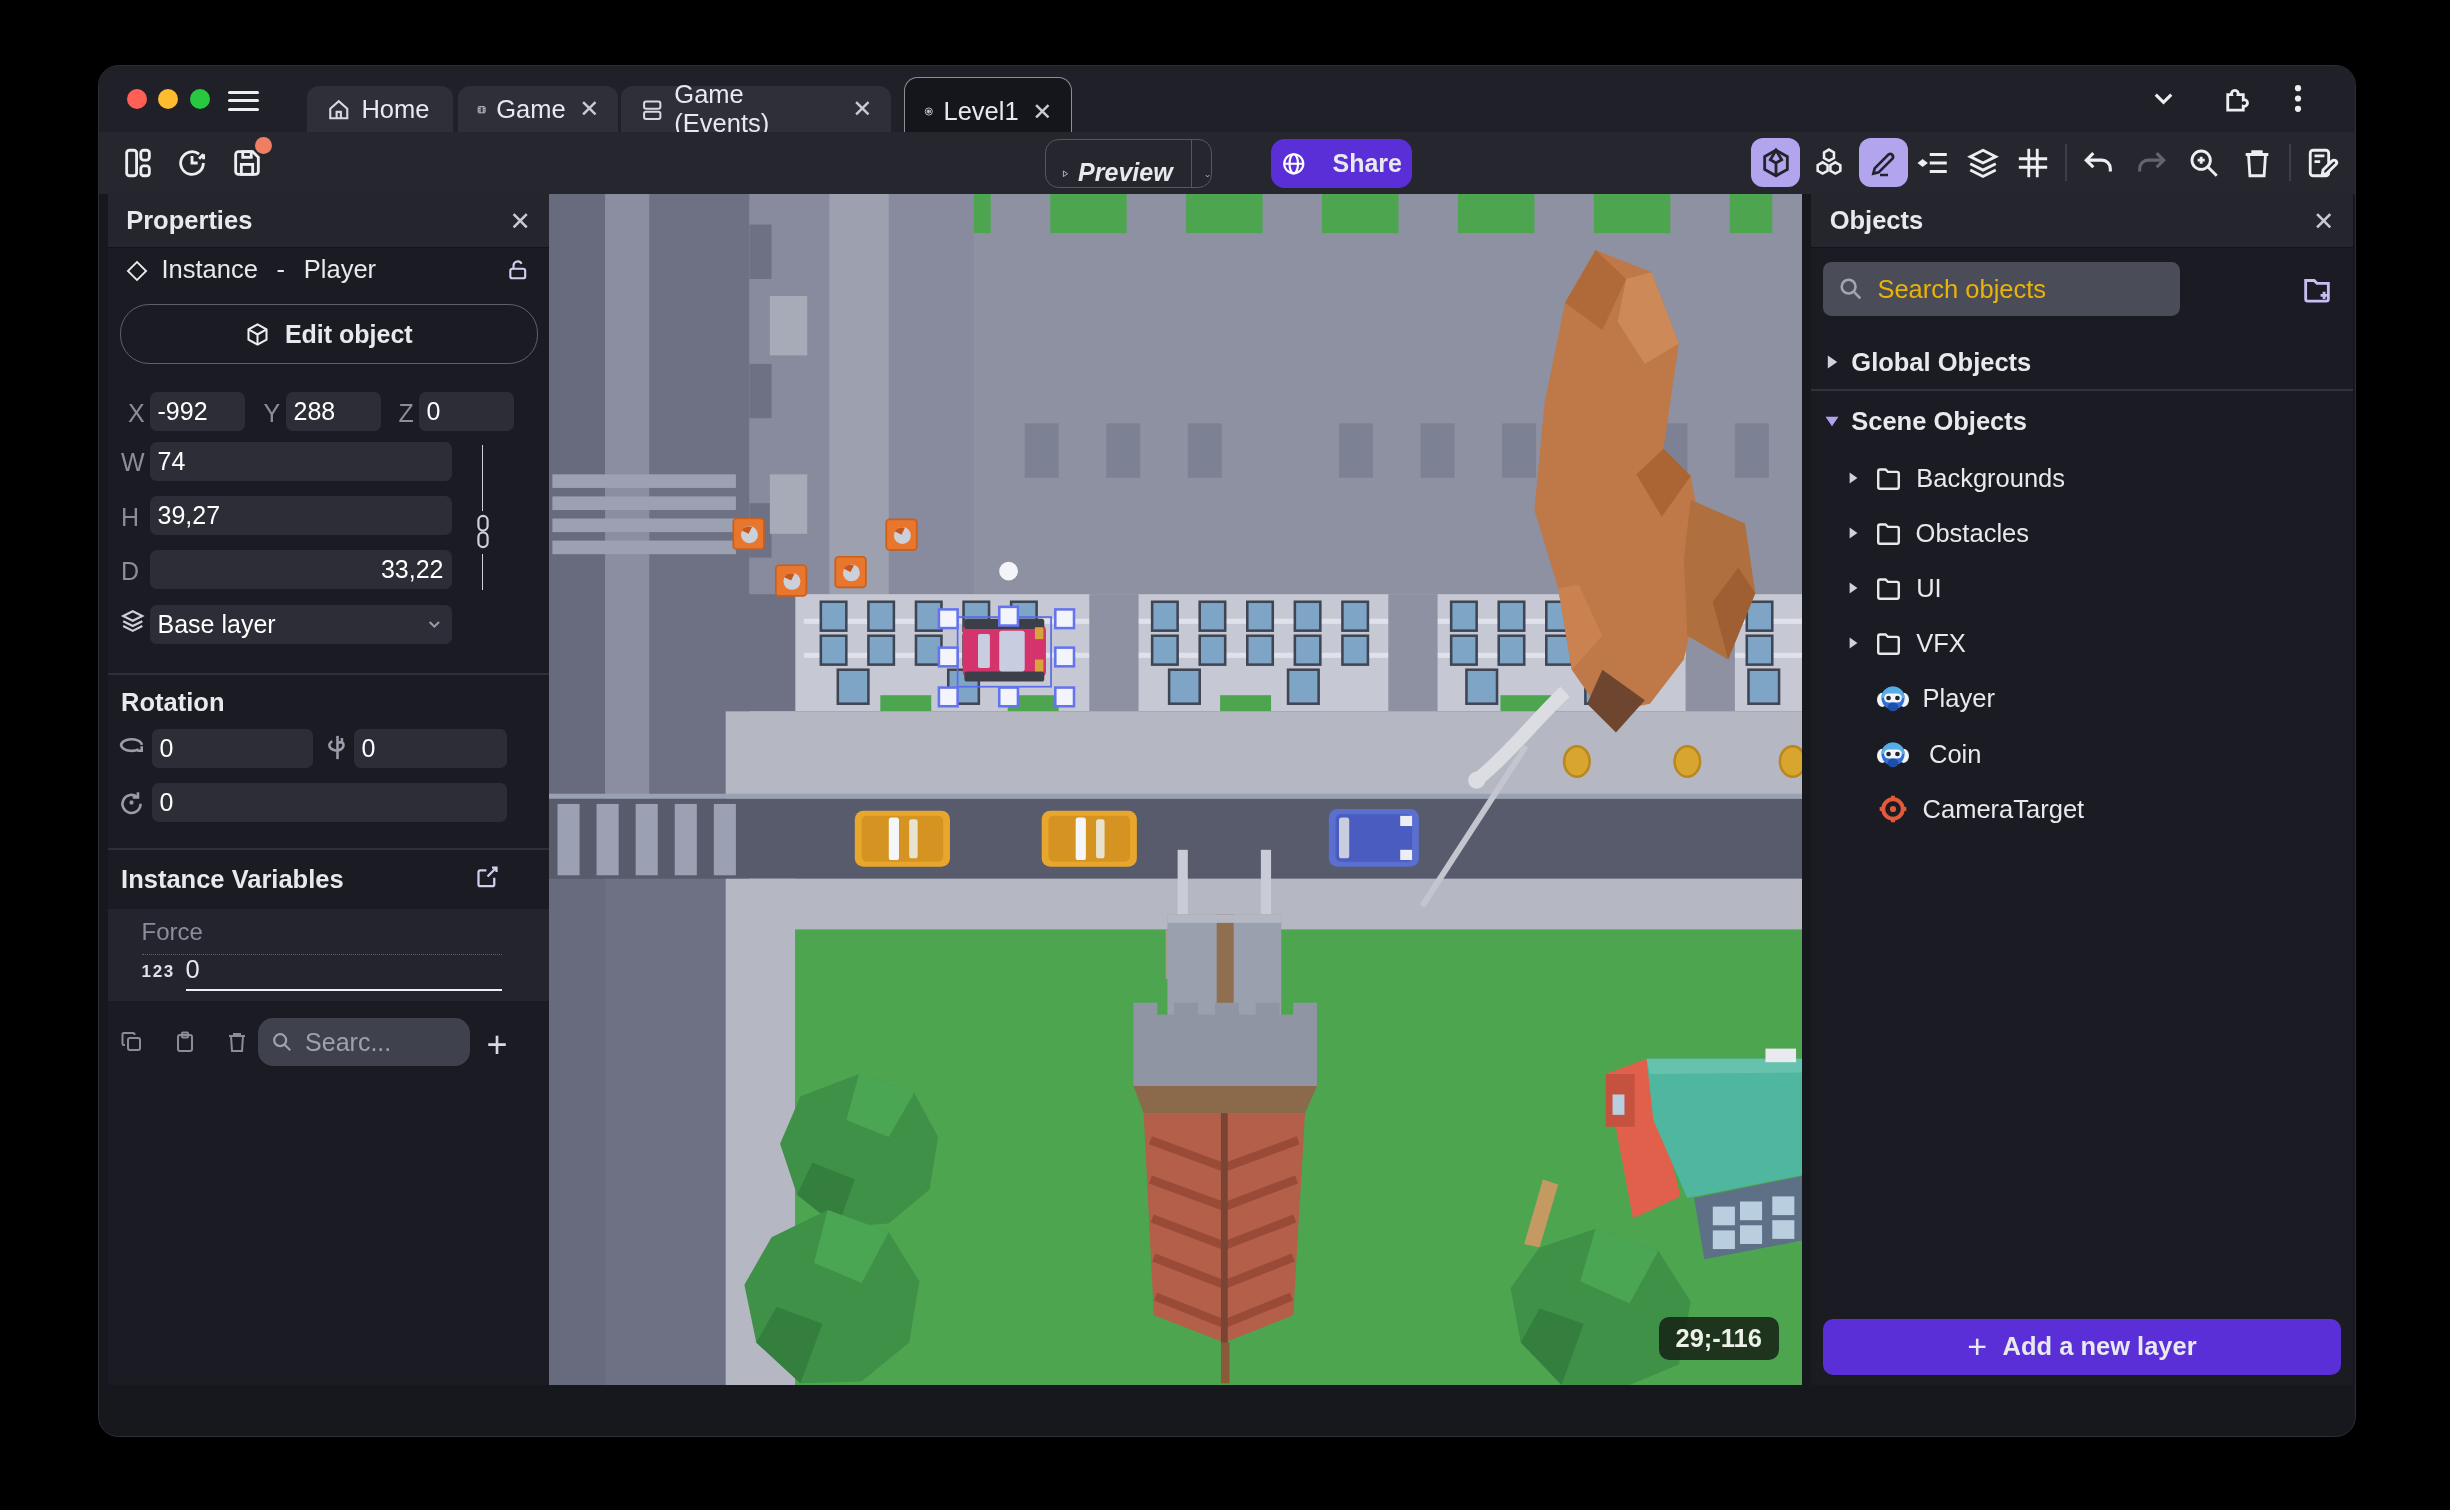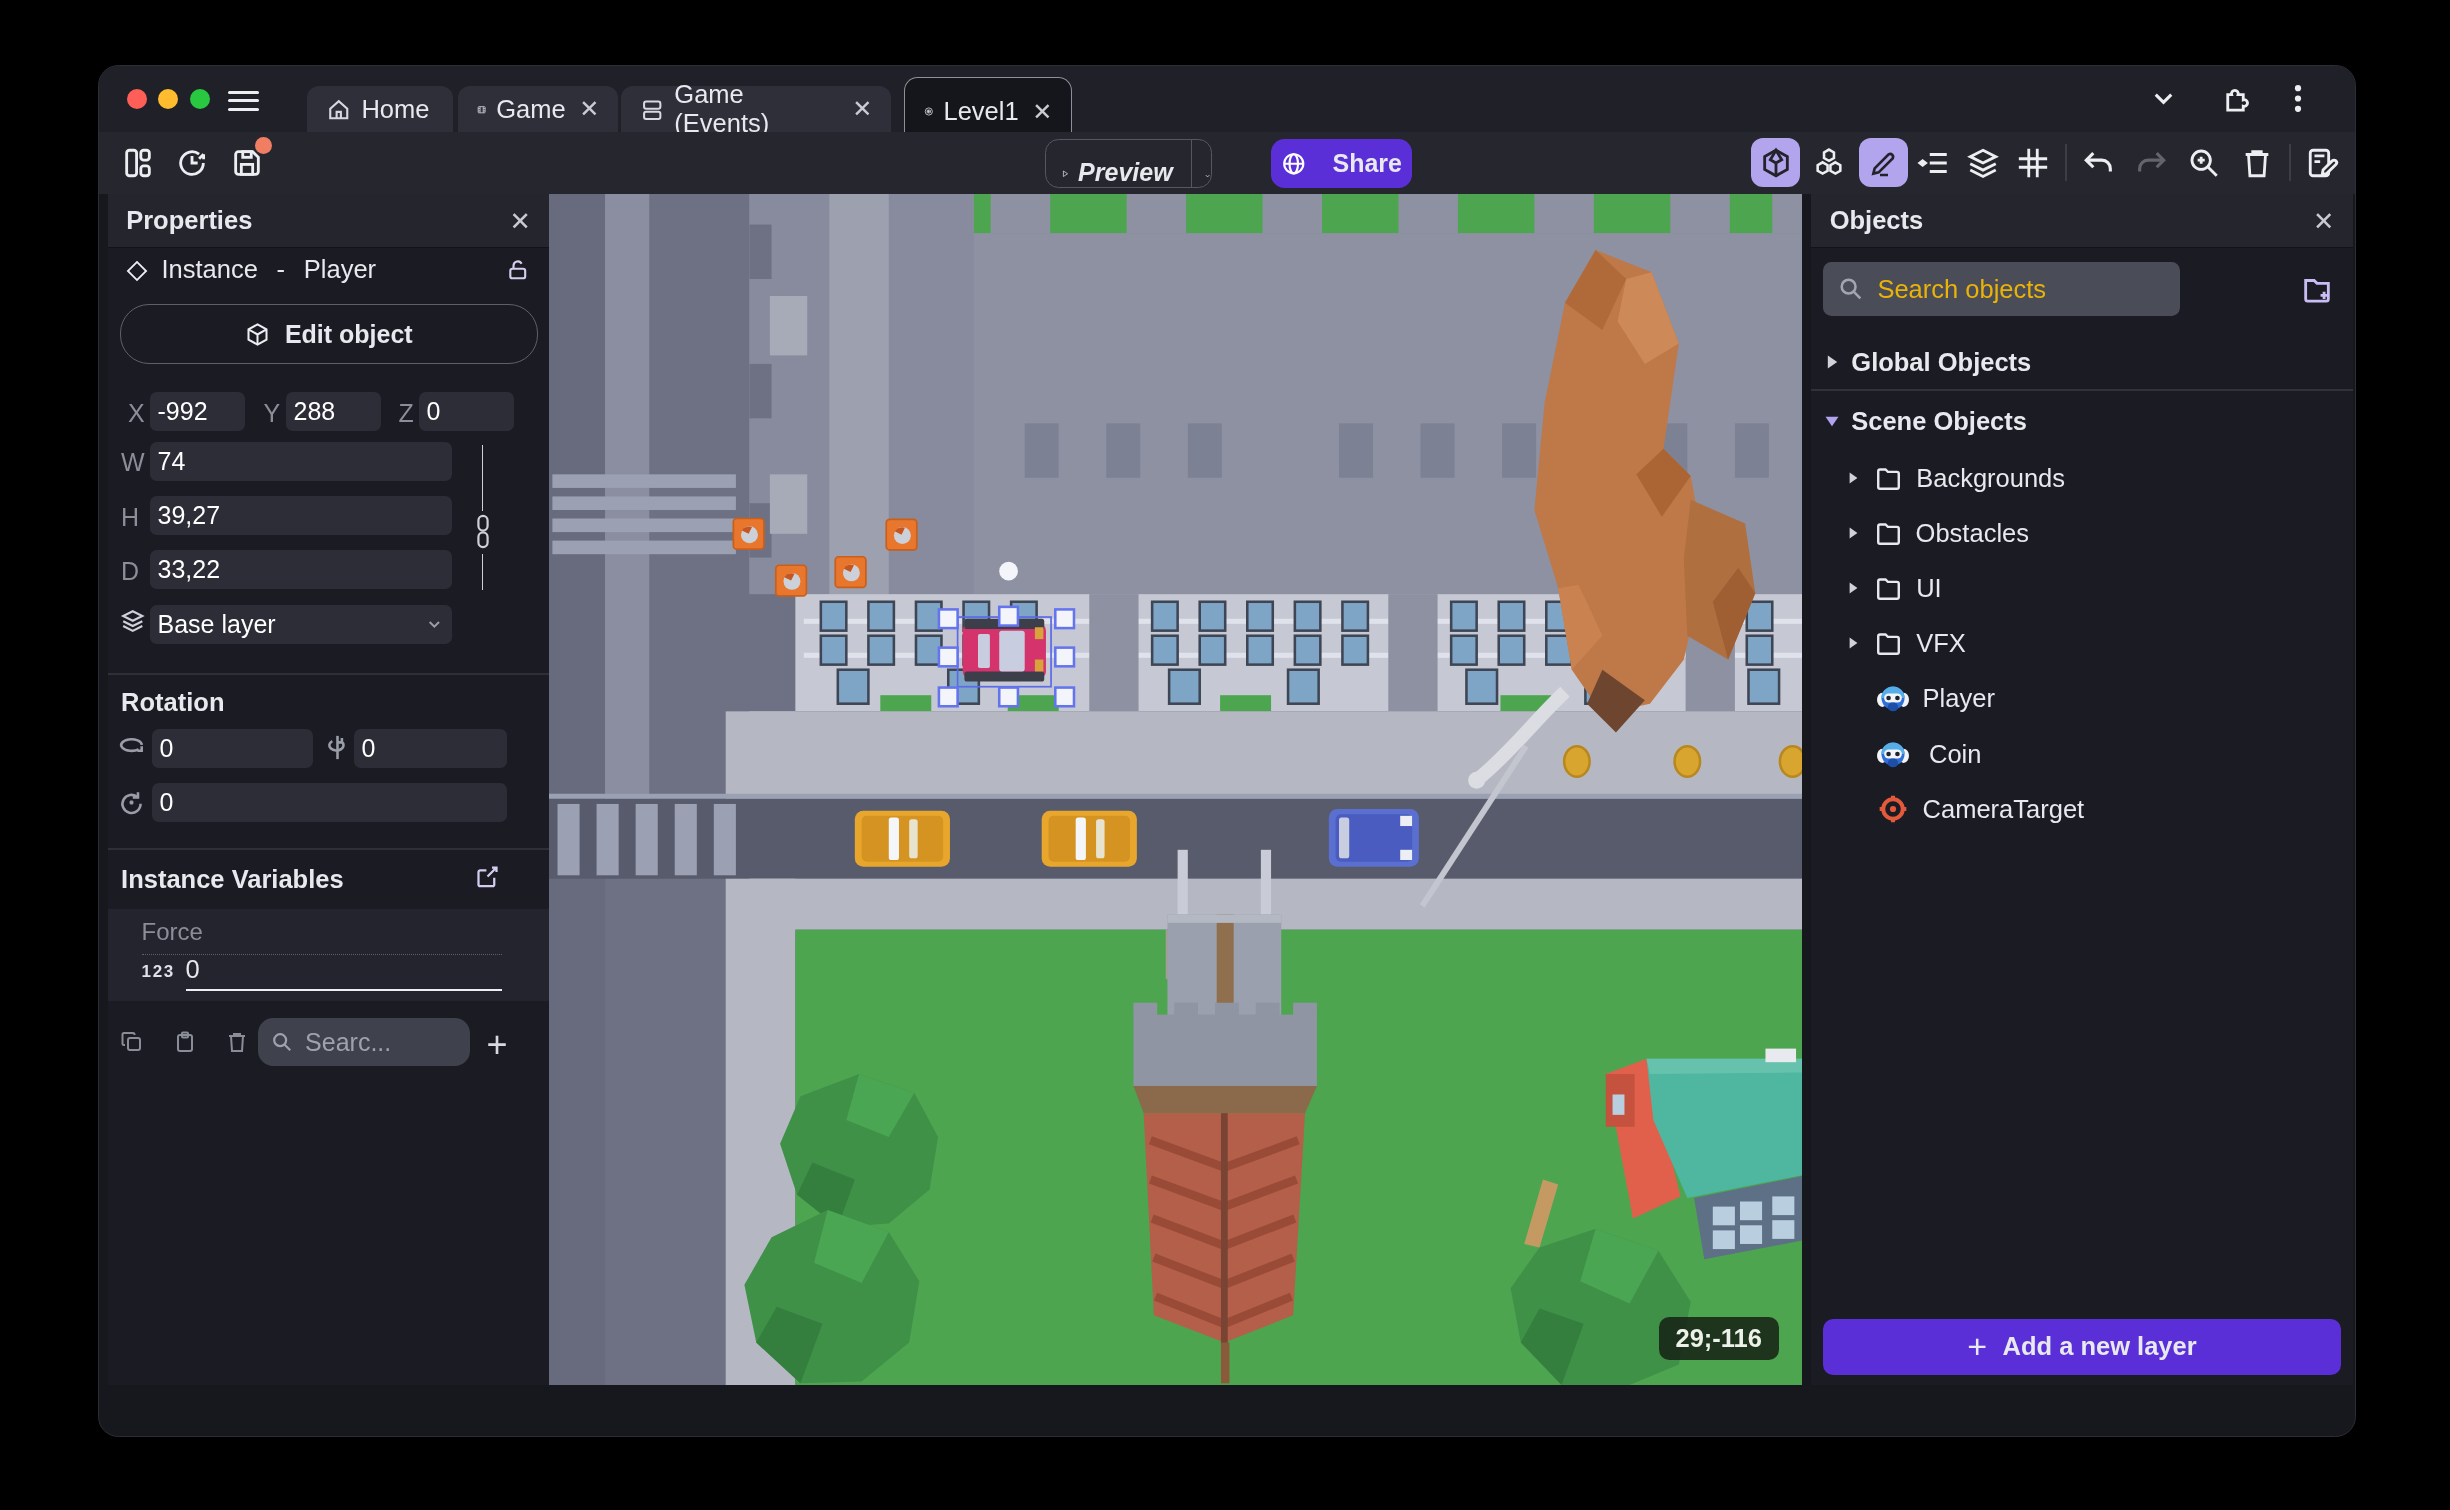"33,22" input.field { text-align: none -> right }
